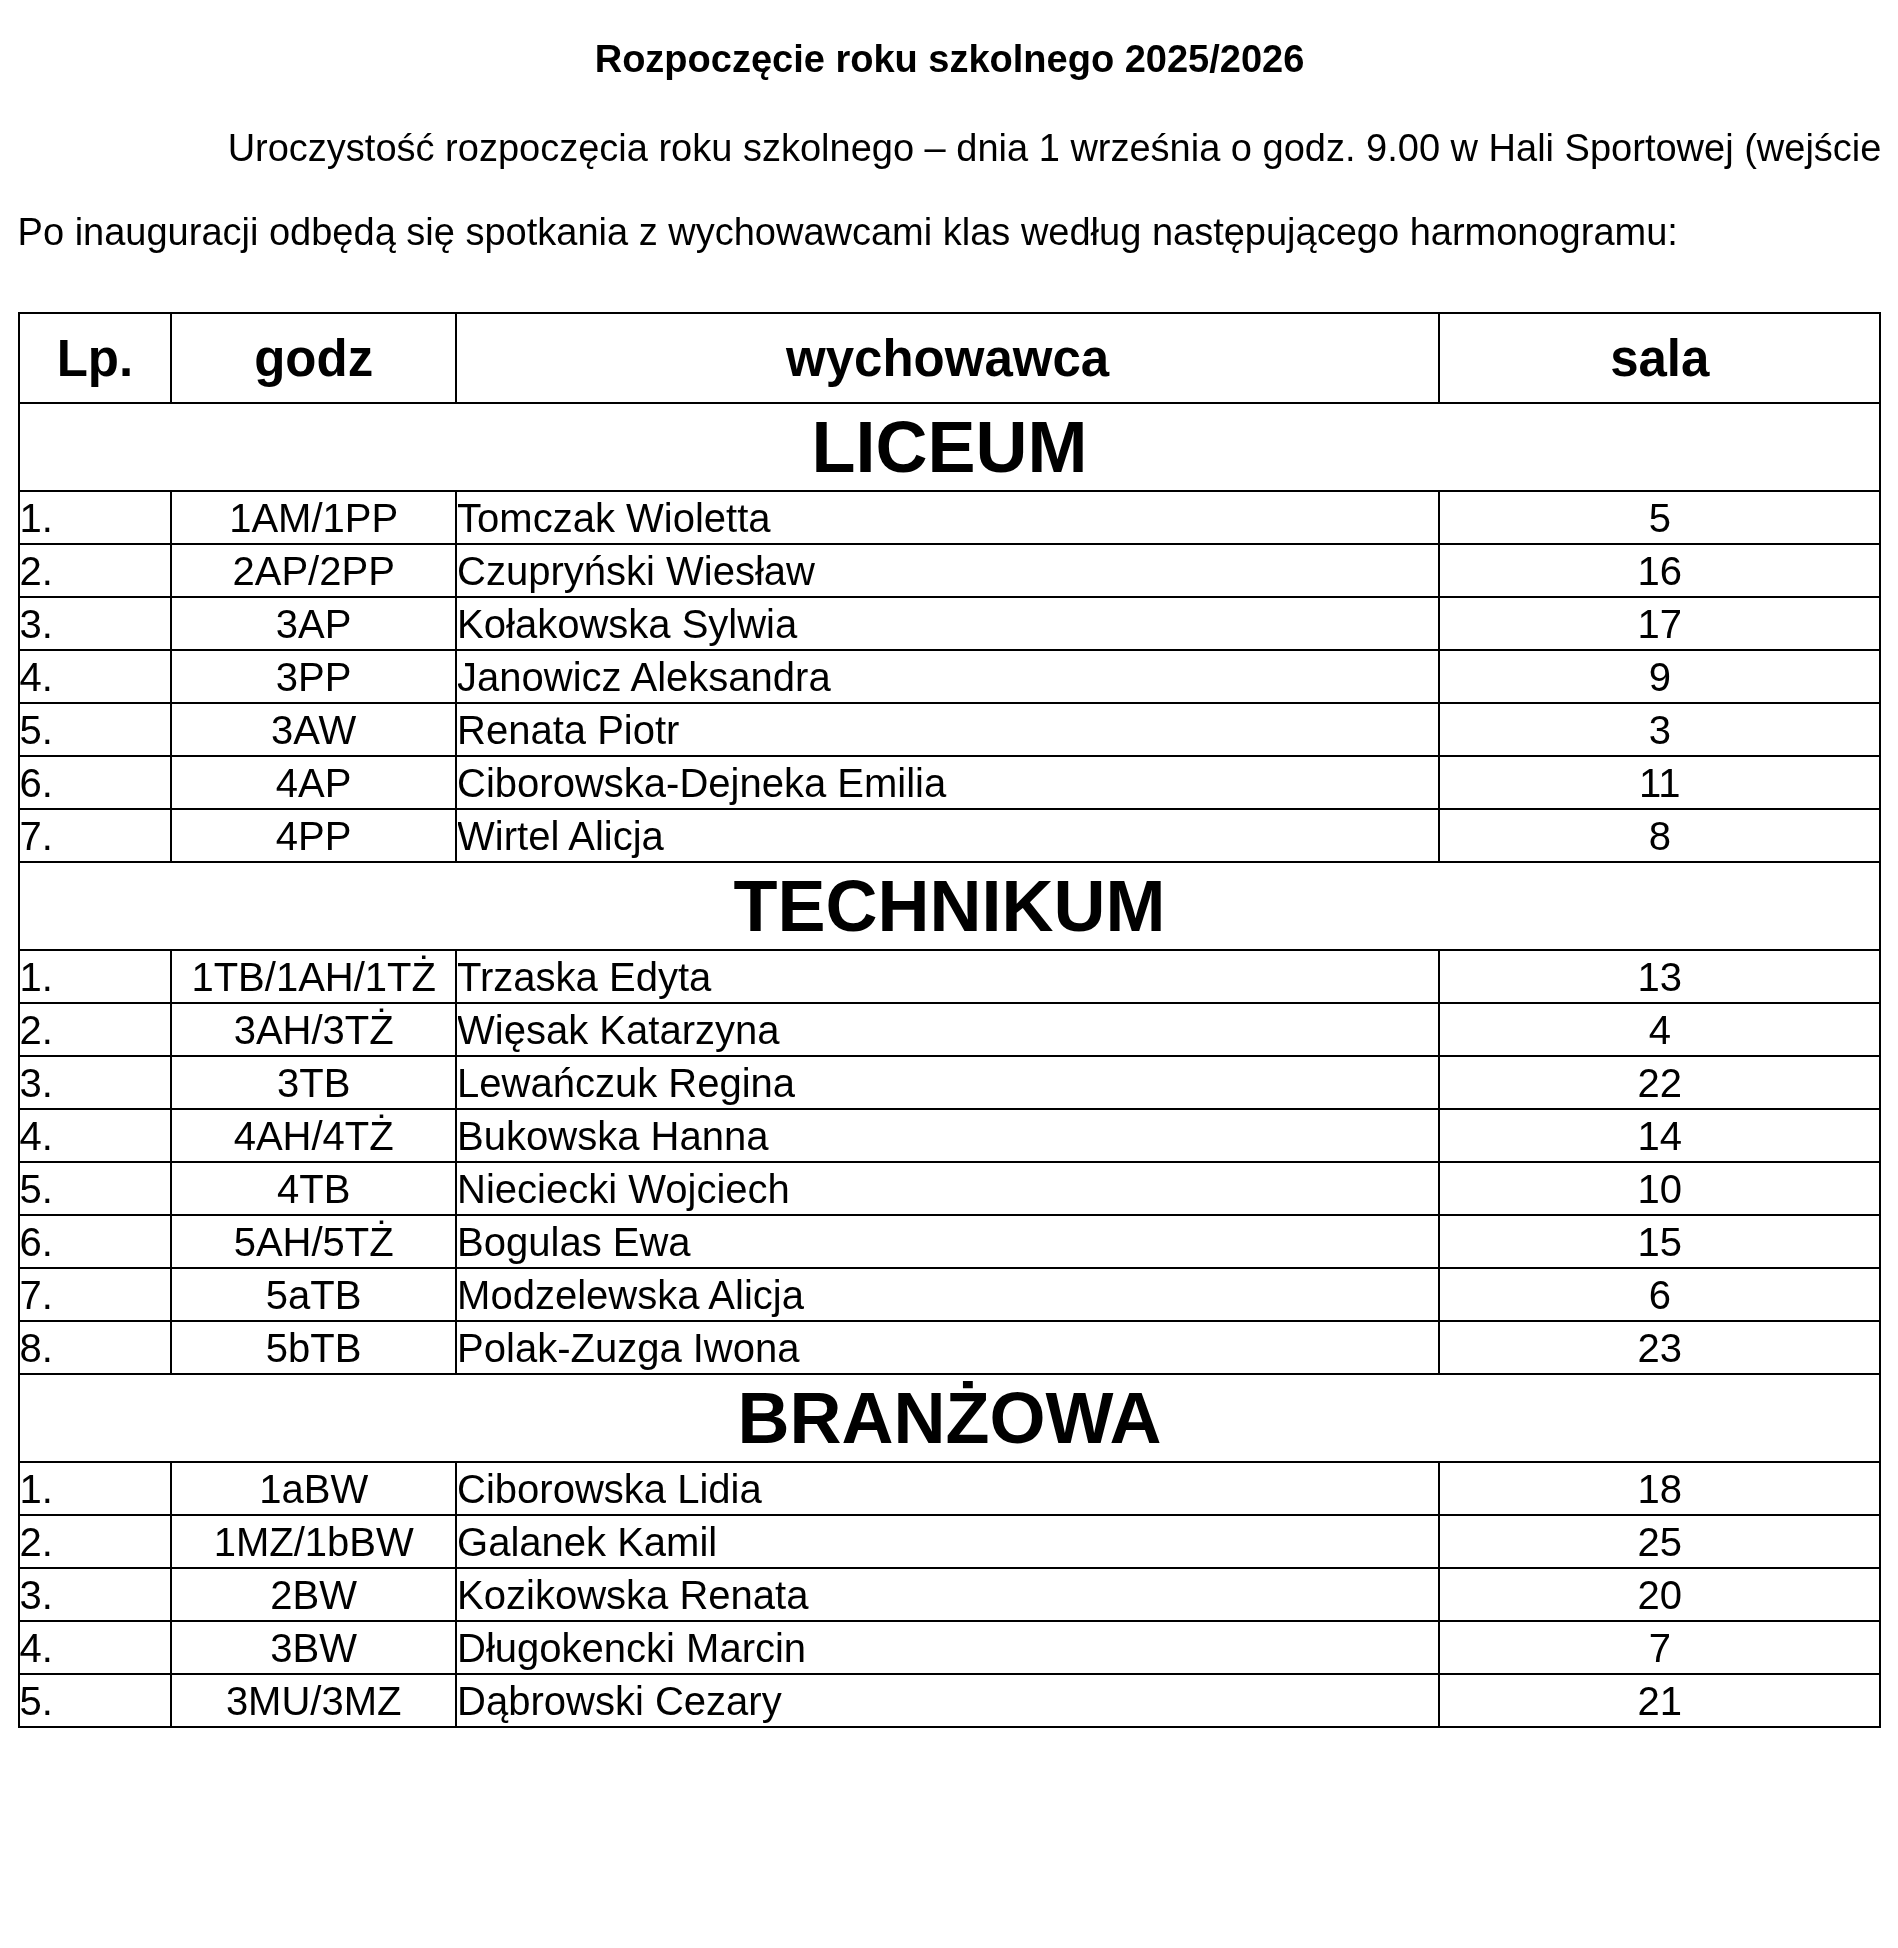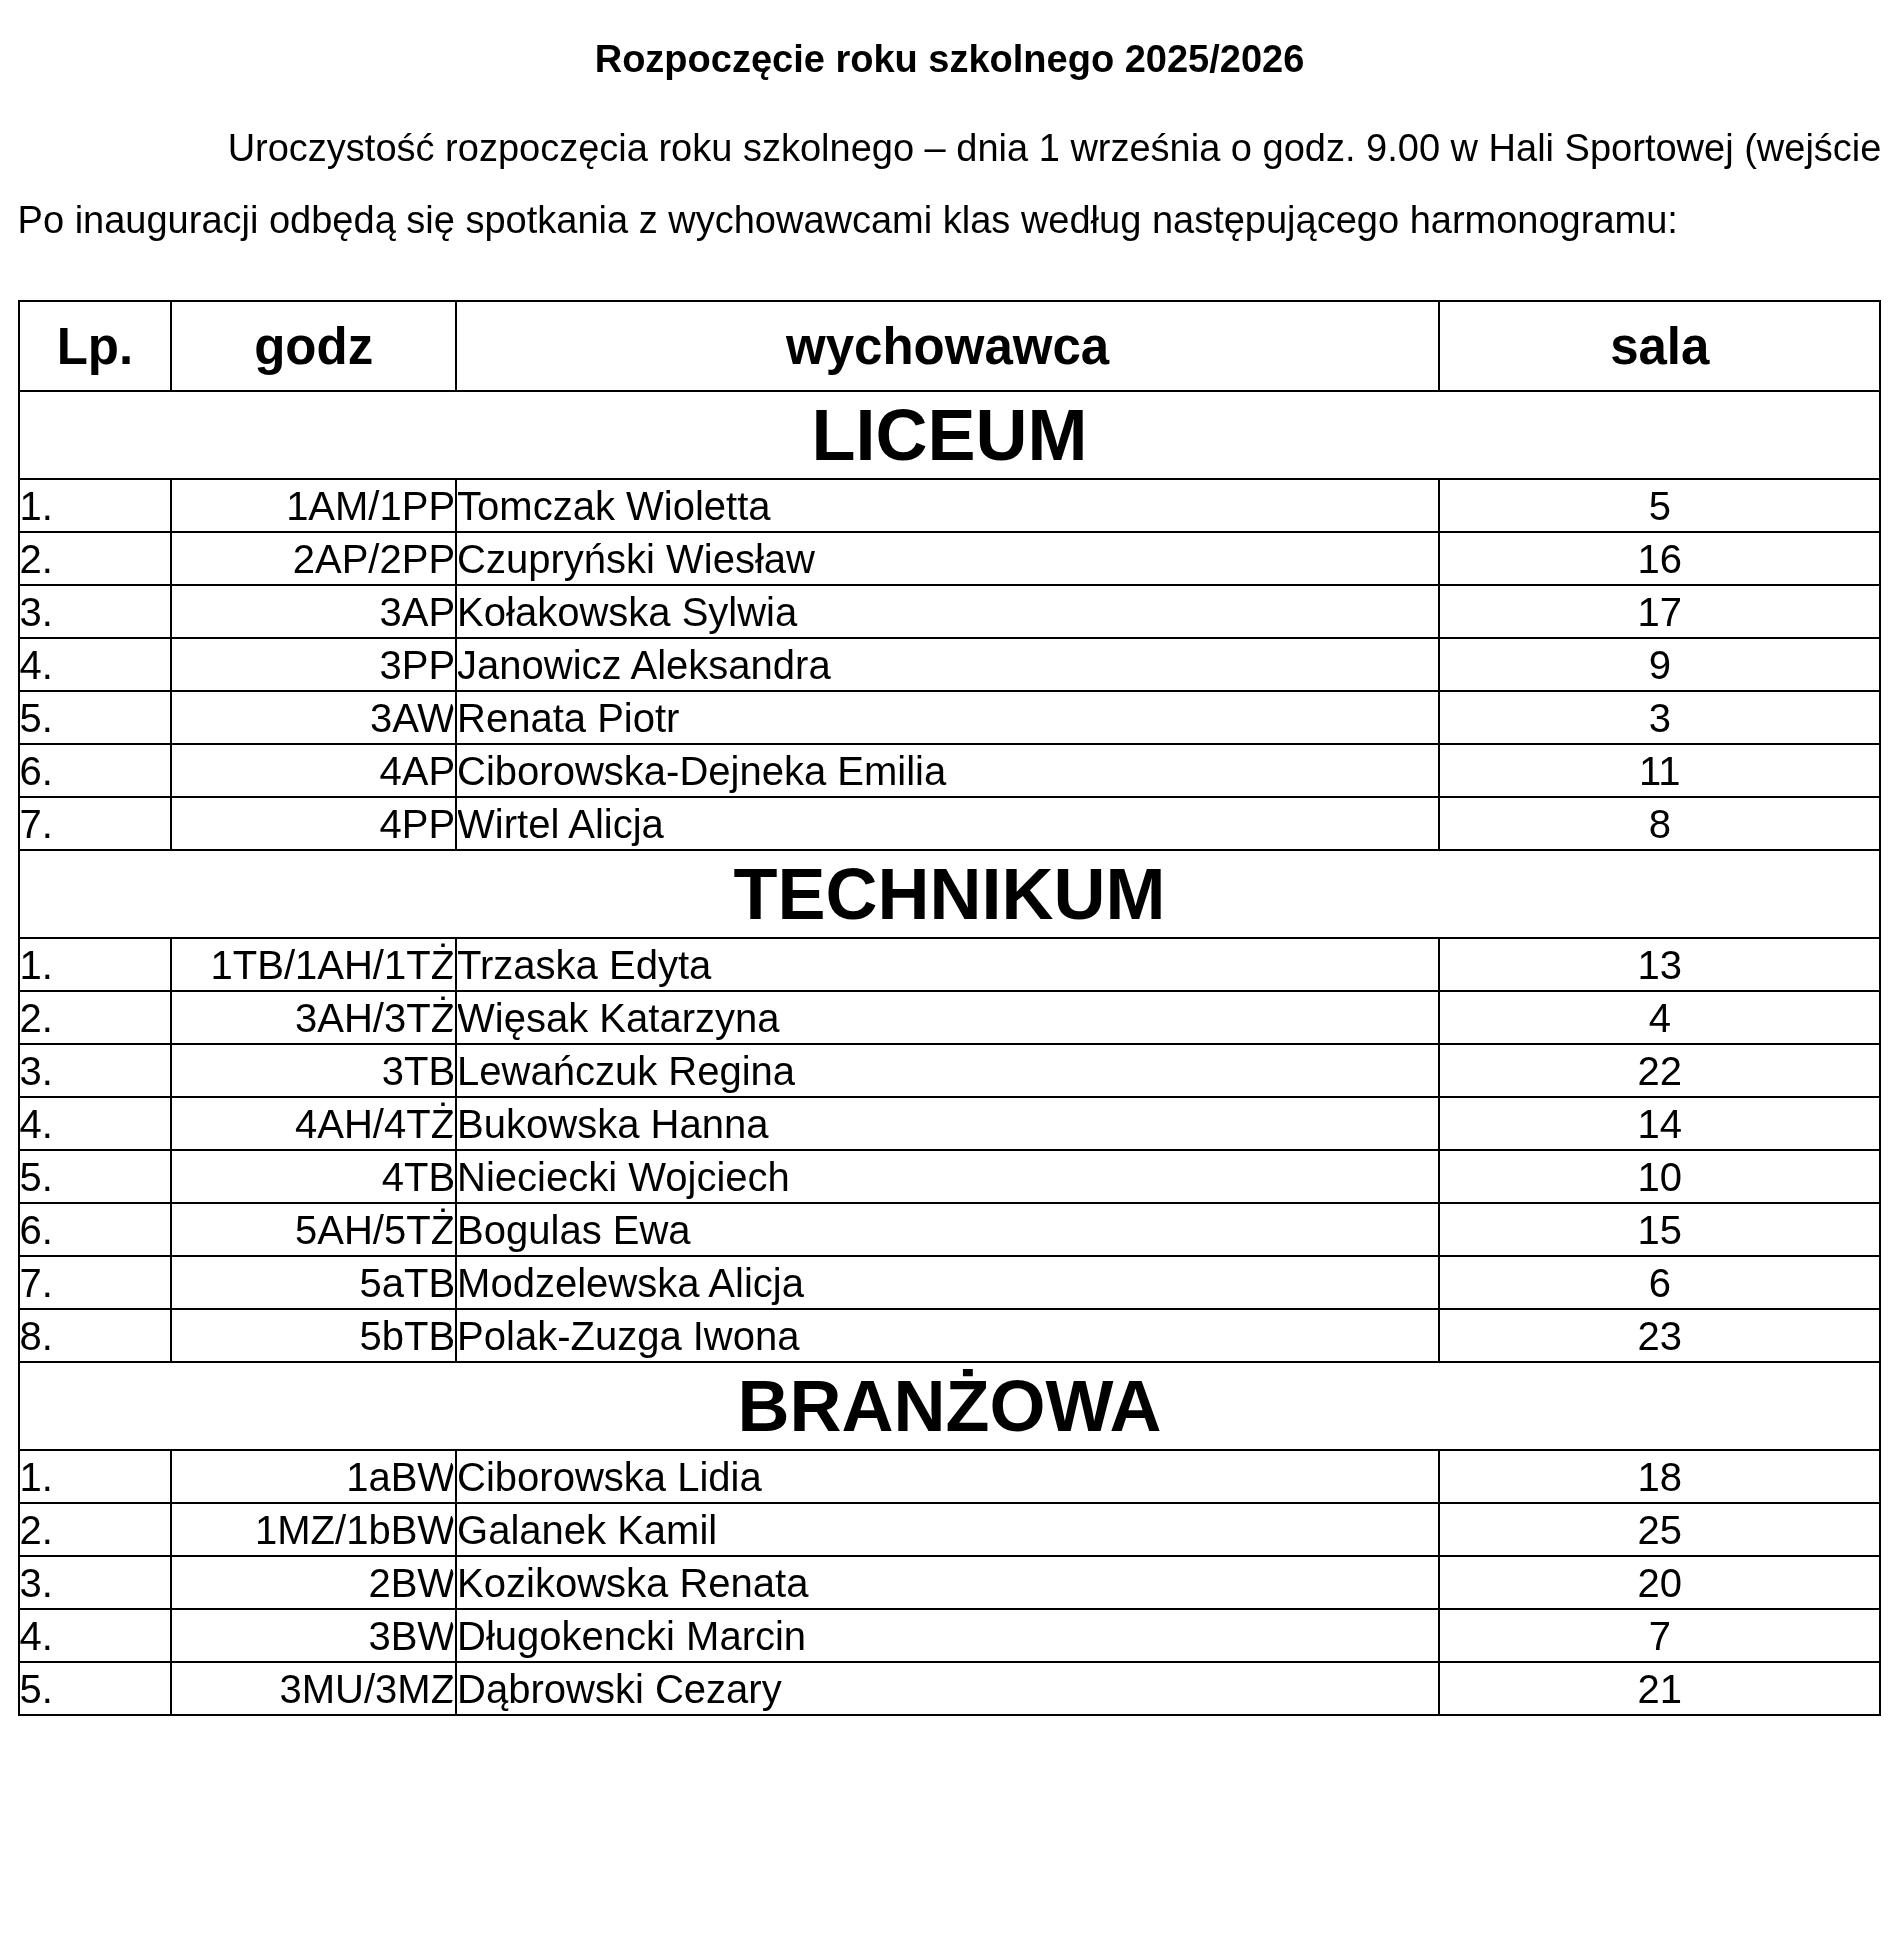"Po inauguracji odbędą się spotkania" .intro { margin-top: 27px -> 39px }
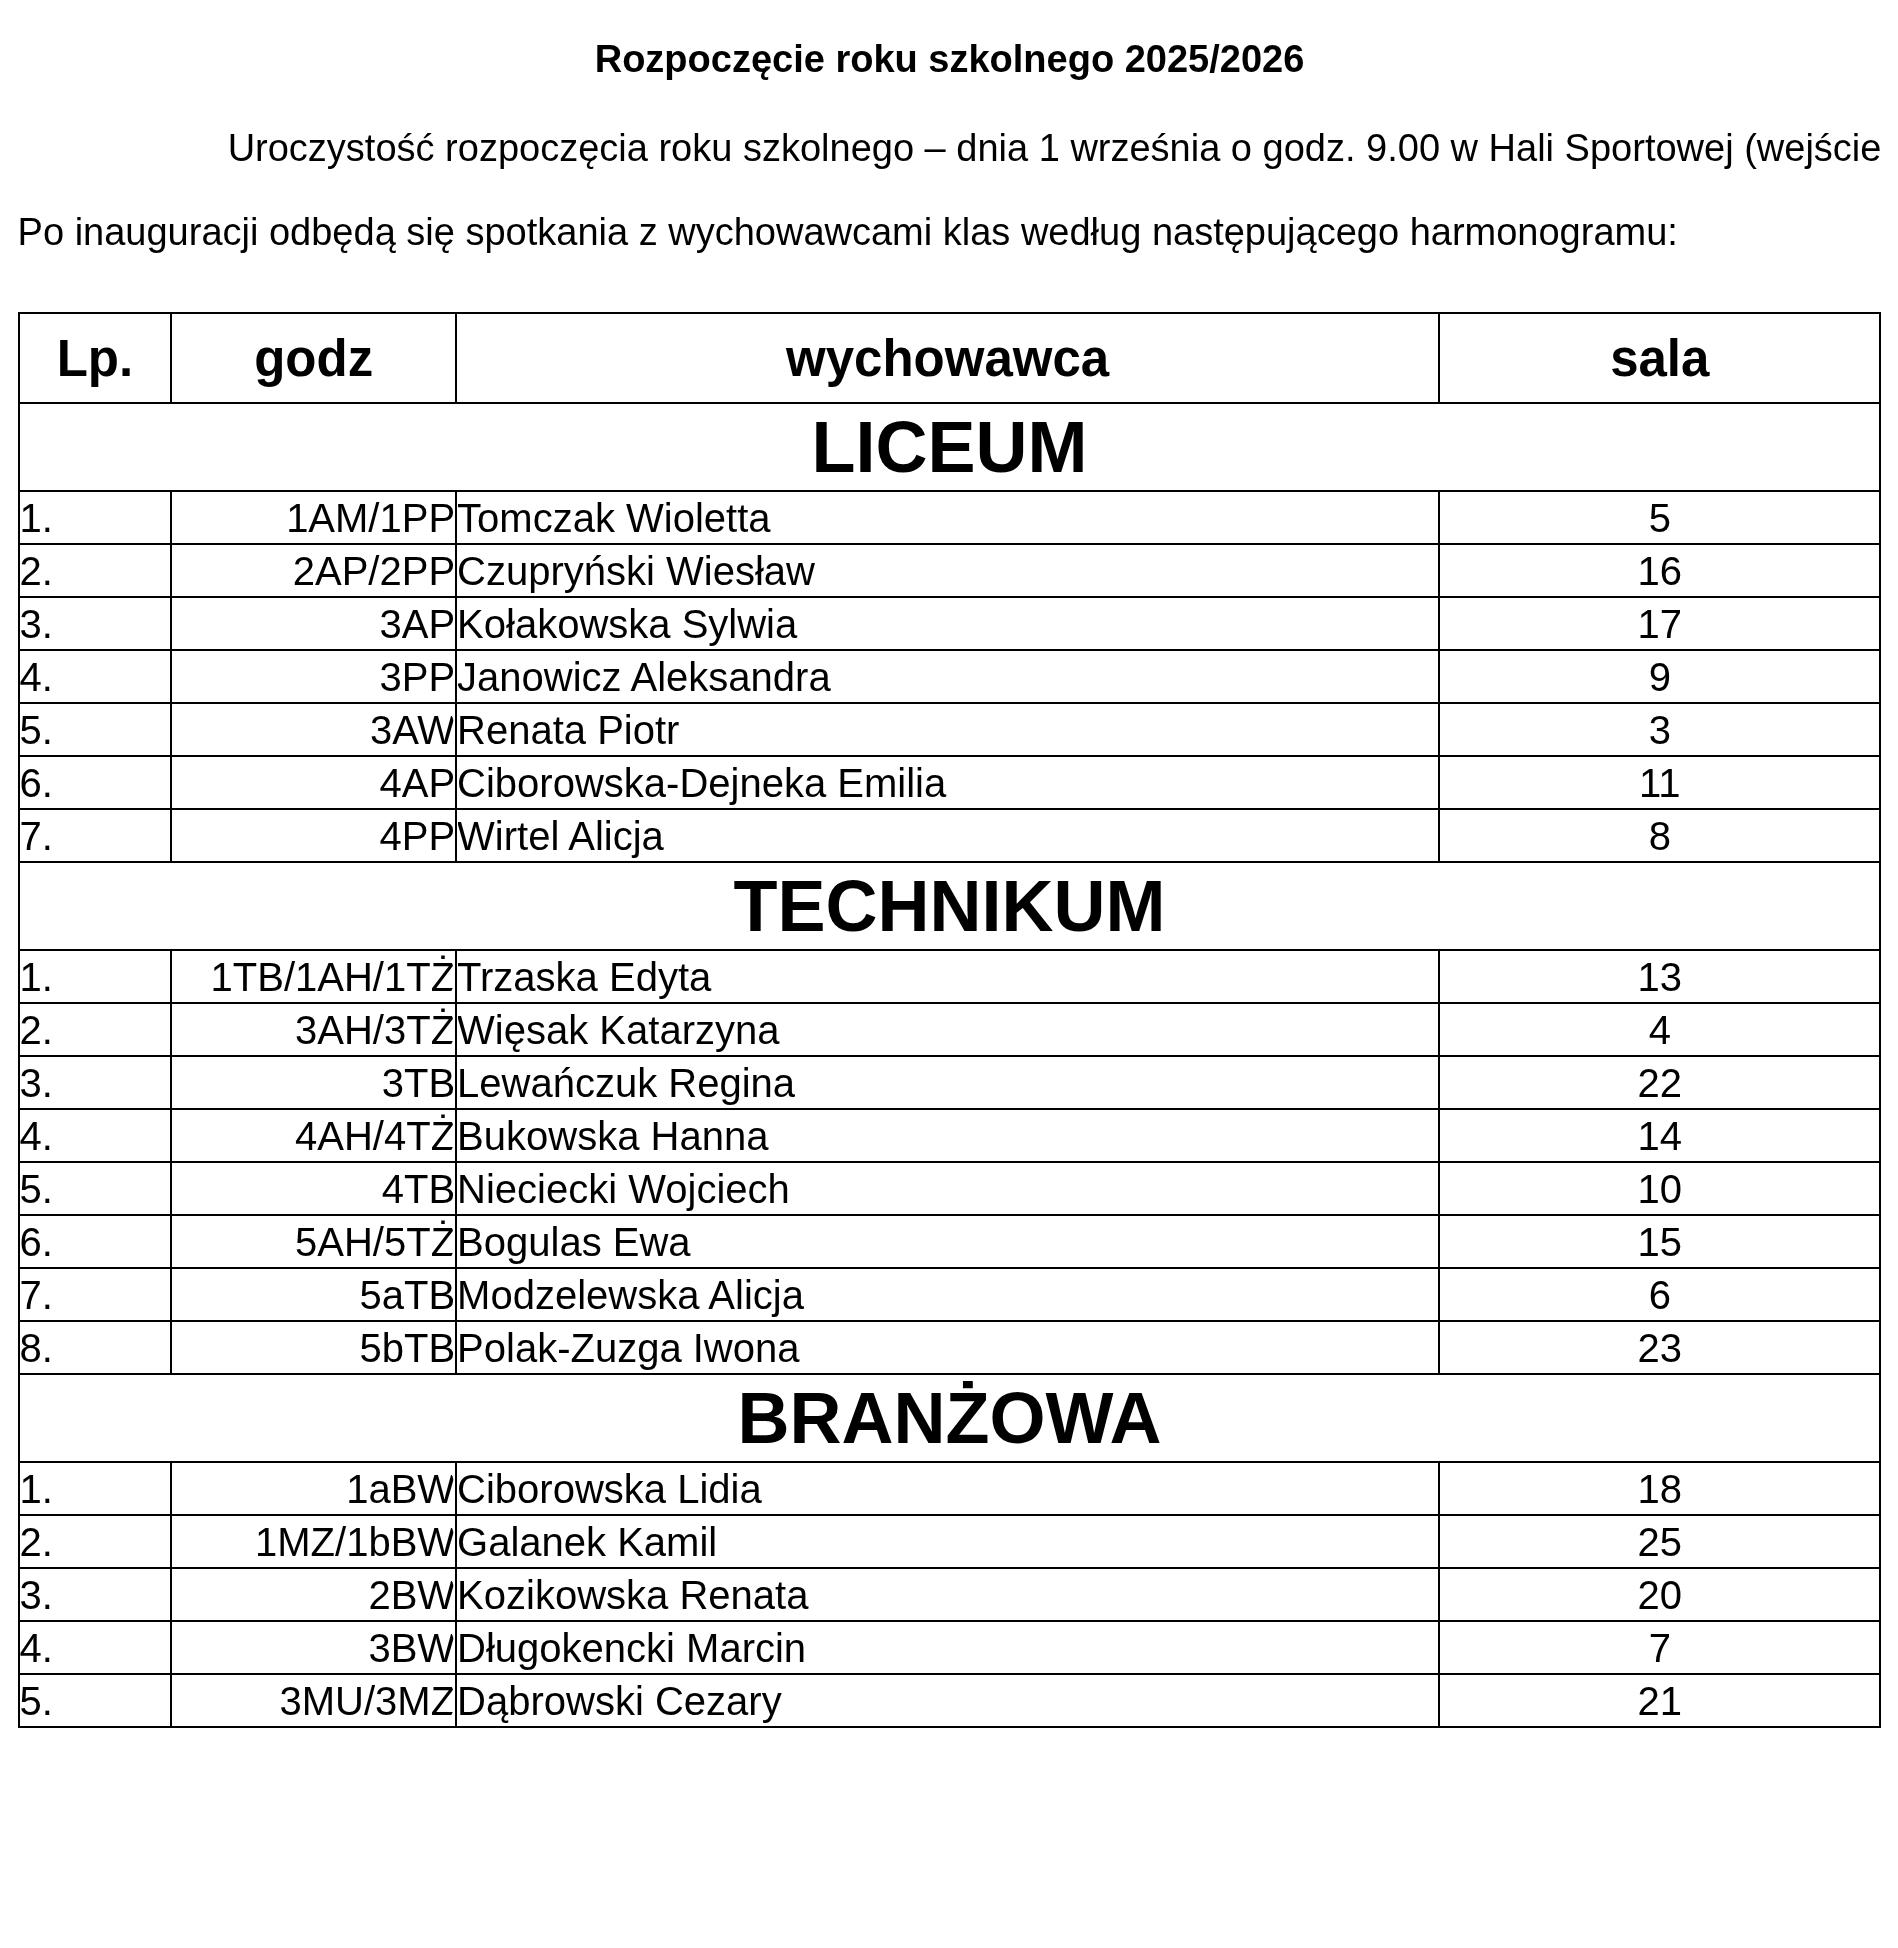"1AM/1PP" td.col-klasa { text-align: right -> center }
